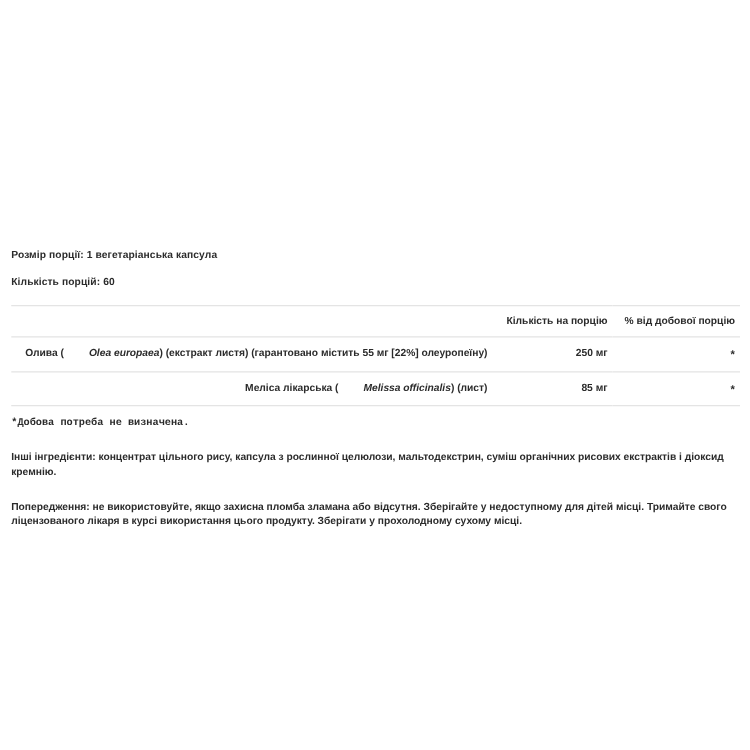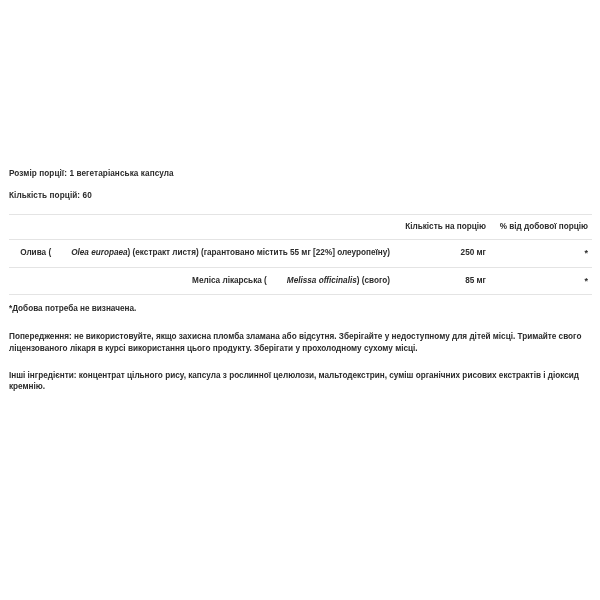"Розмір порції: 1 вегетаріанська капсула" .page { margin-top: none -> 30px }
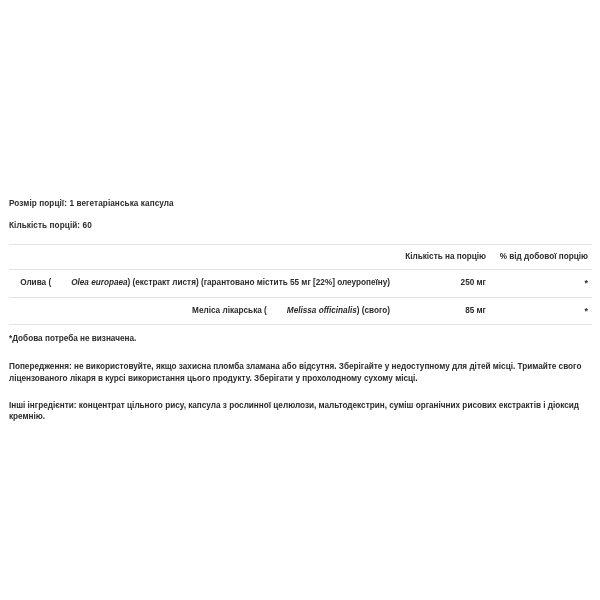") (свого)" span { text: свого -> лист }
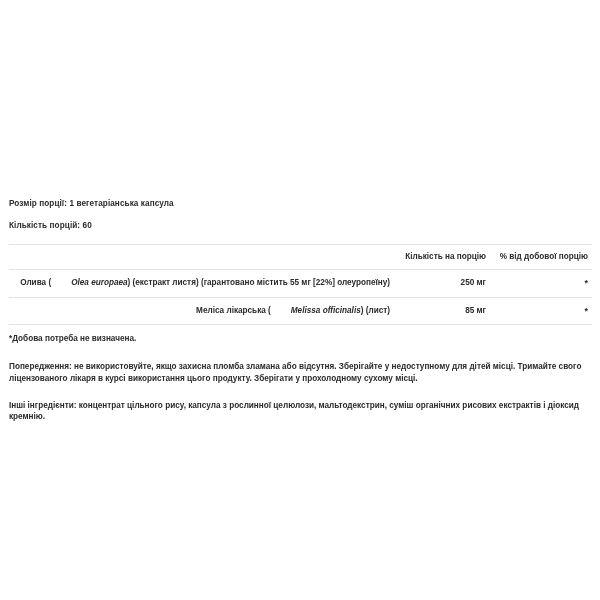"*Добова потреба не визначена." .footnote { font-family: none -> Liberation Mono, monospace }
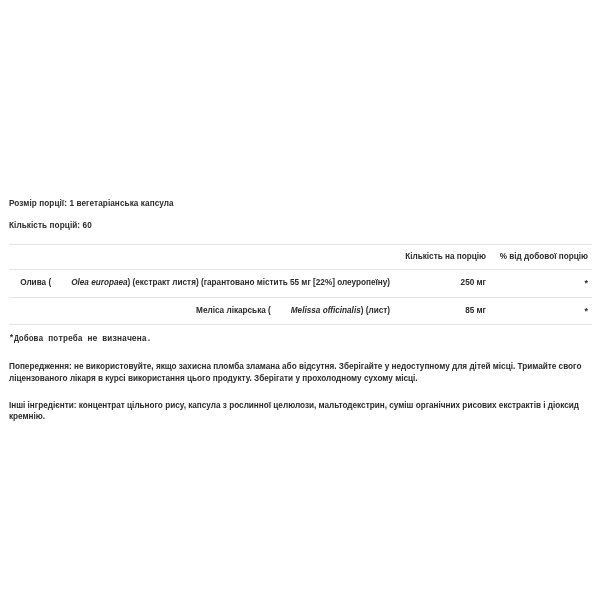"Попередження: не використовуйте, якщо" p.para { order: before "Інші інгредієнти: концентрат цільного" -> after "Інші інгредієнти: концентрат цільного" }
